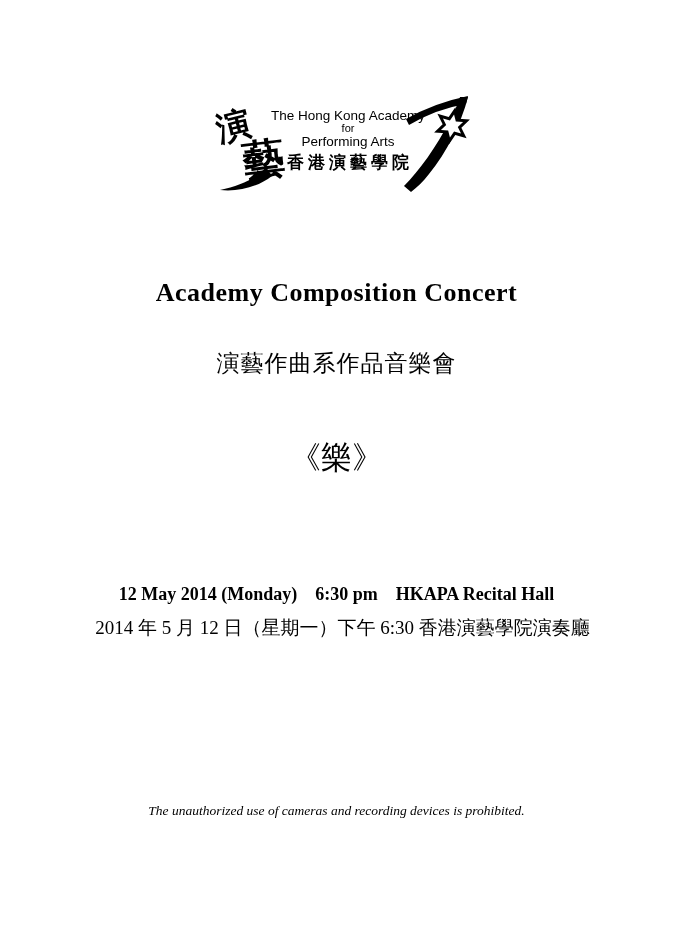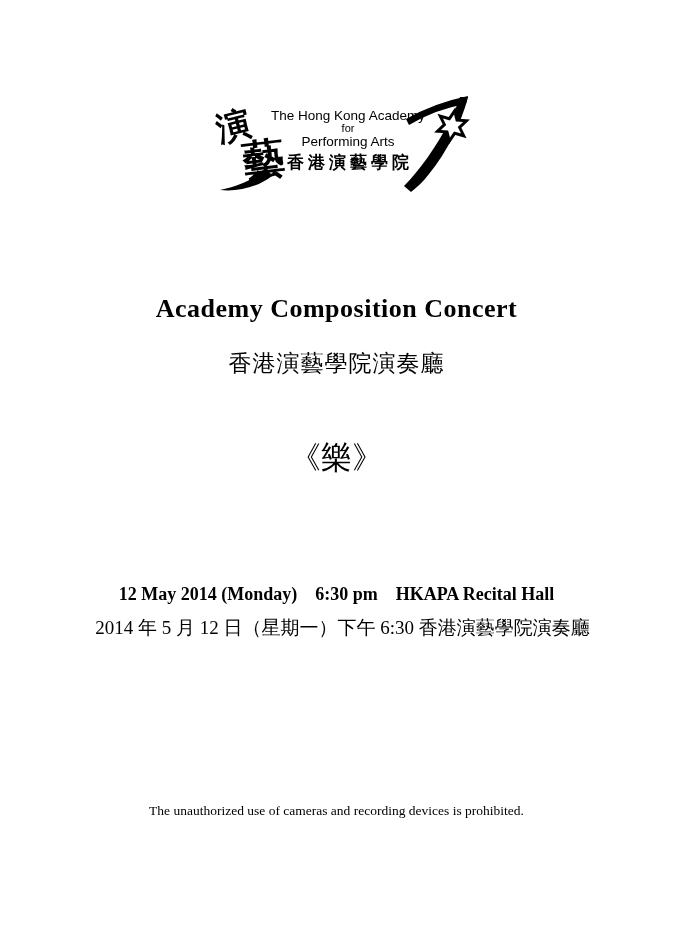"Academy Composition Concert" .title-en { margin: 16px -> 0 }
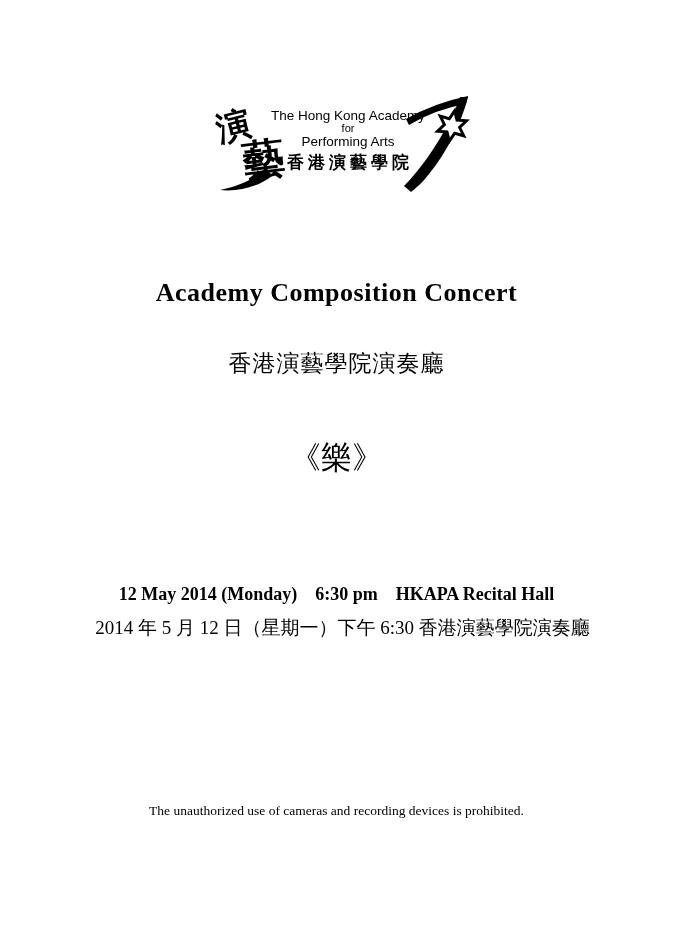"香港演藝學院演奏廳" div.abs-center { text: 香港演藝學院演奏廳 -> 演藝作曲系作品音樂會 }
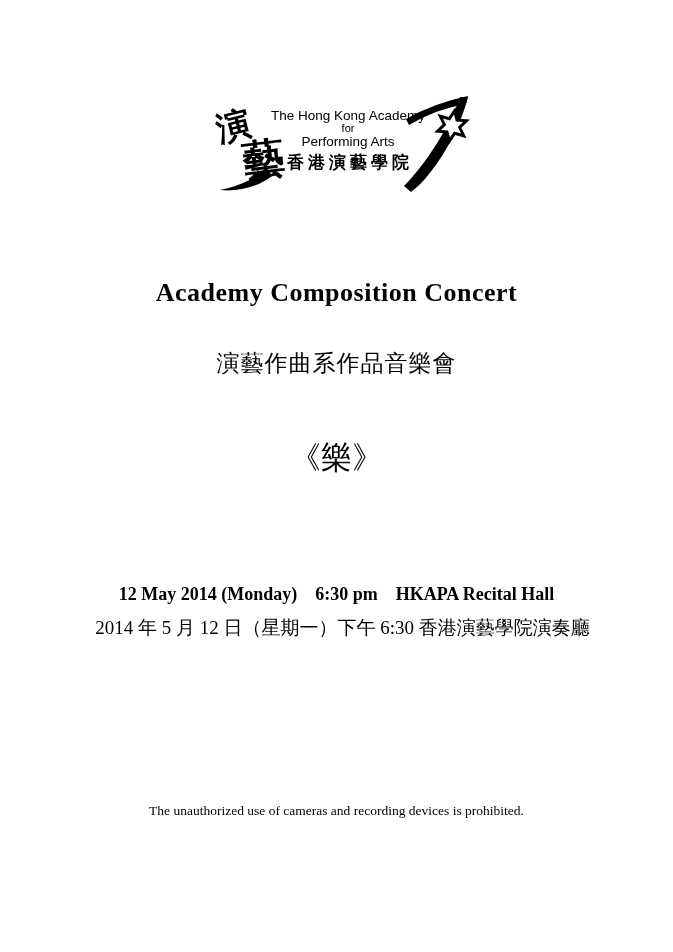"The unauthorized use of cameras" .notice-en { font-style: none -> italic }
